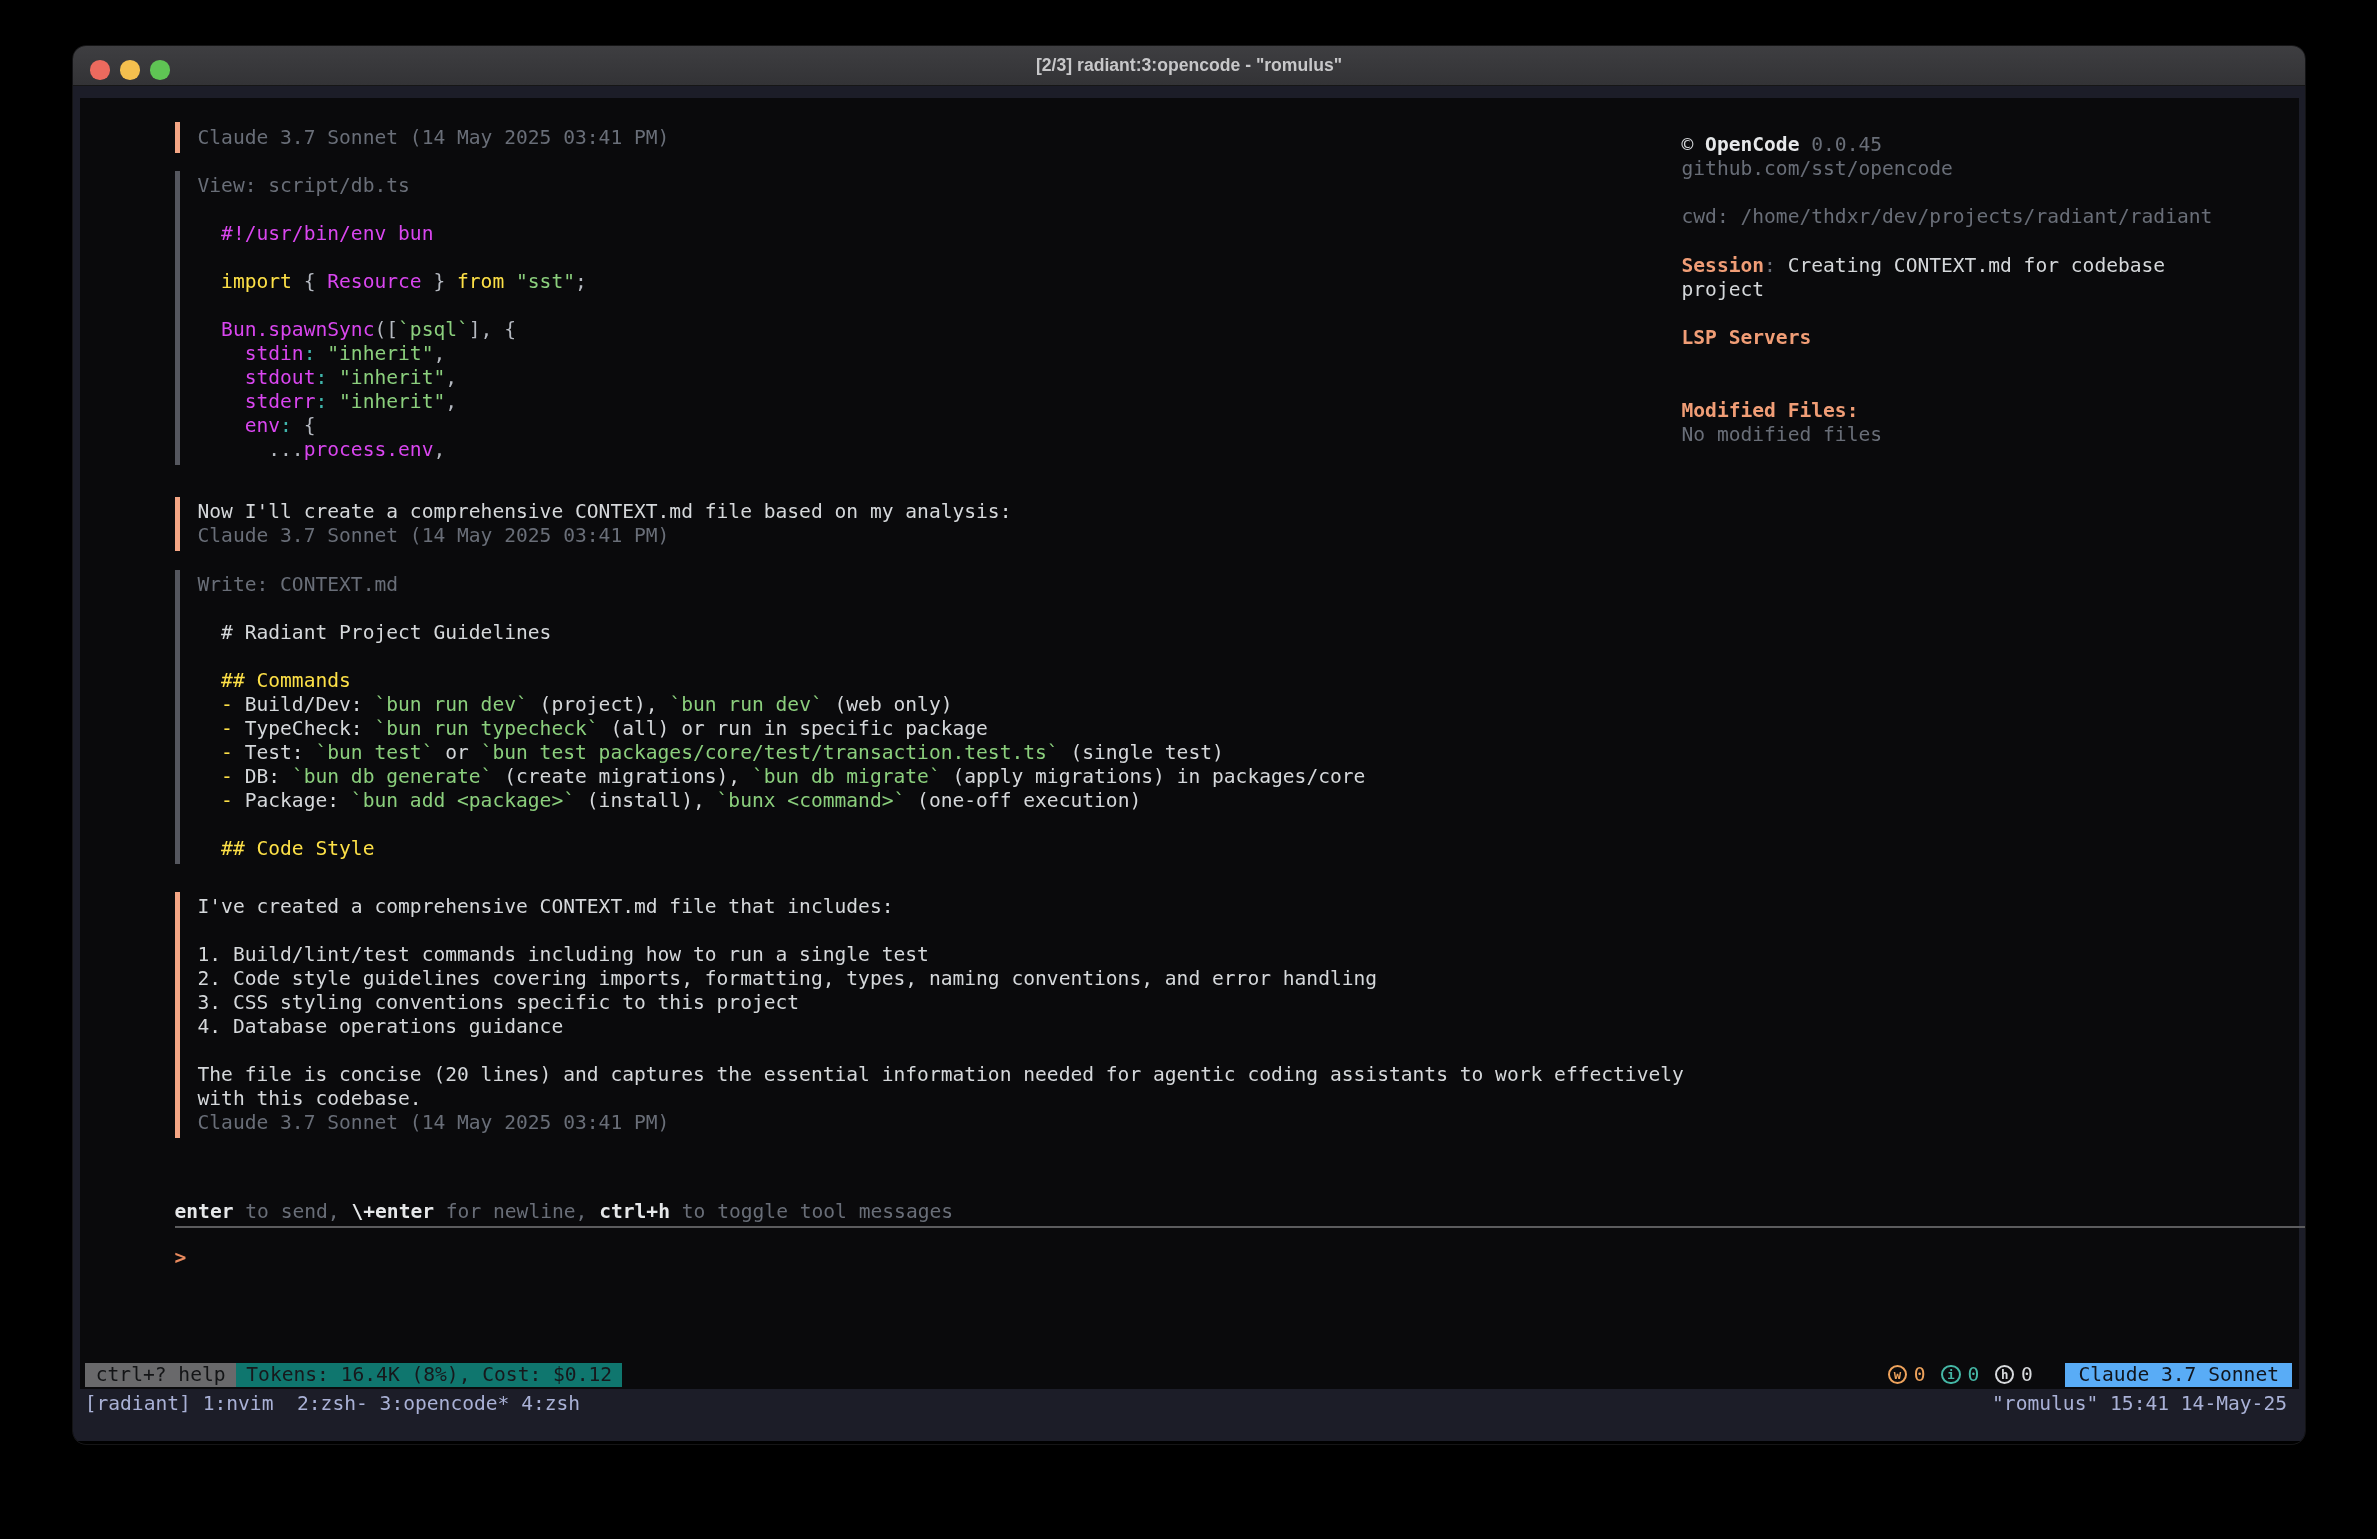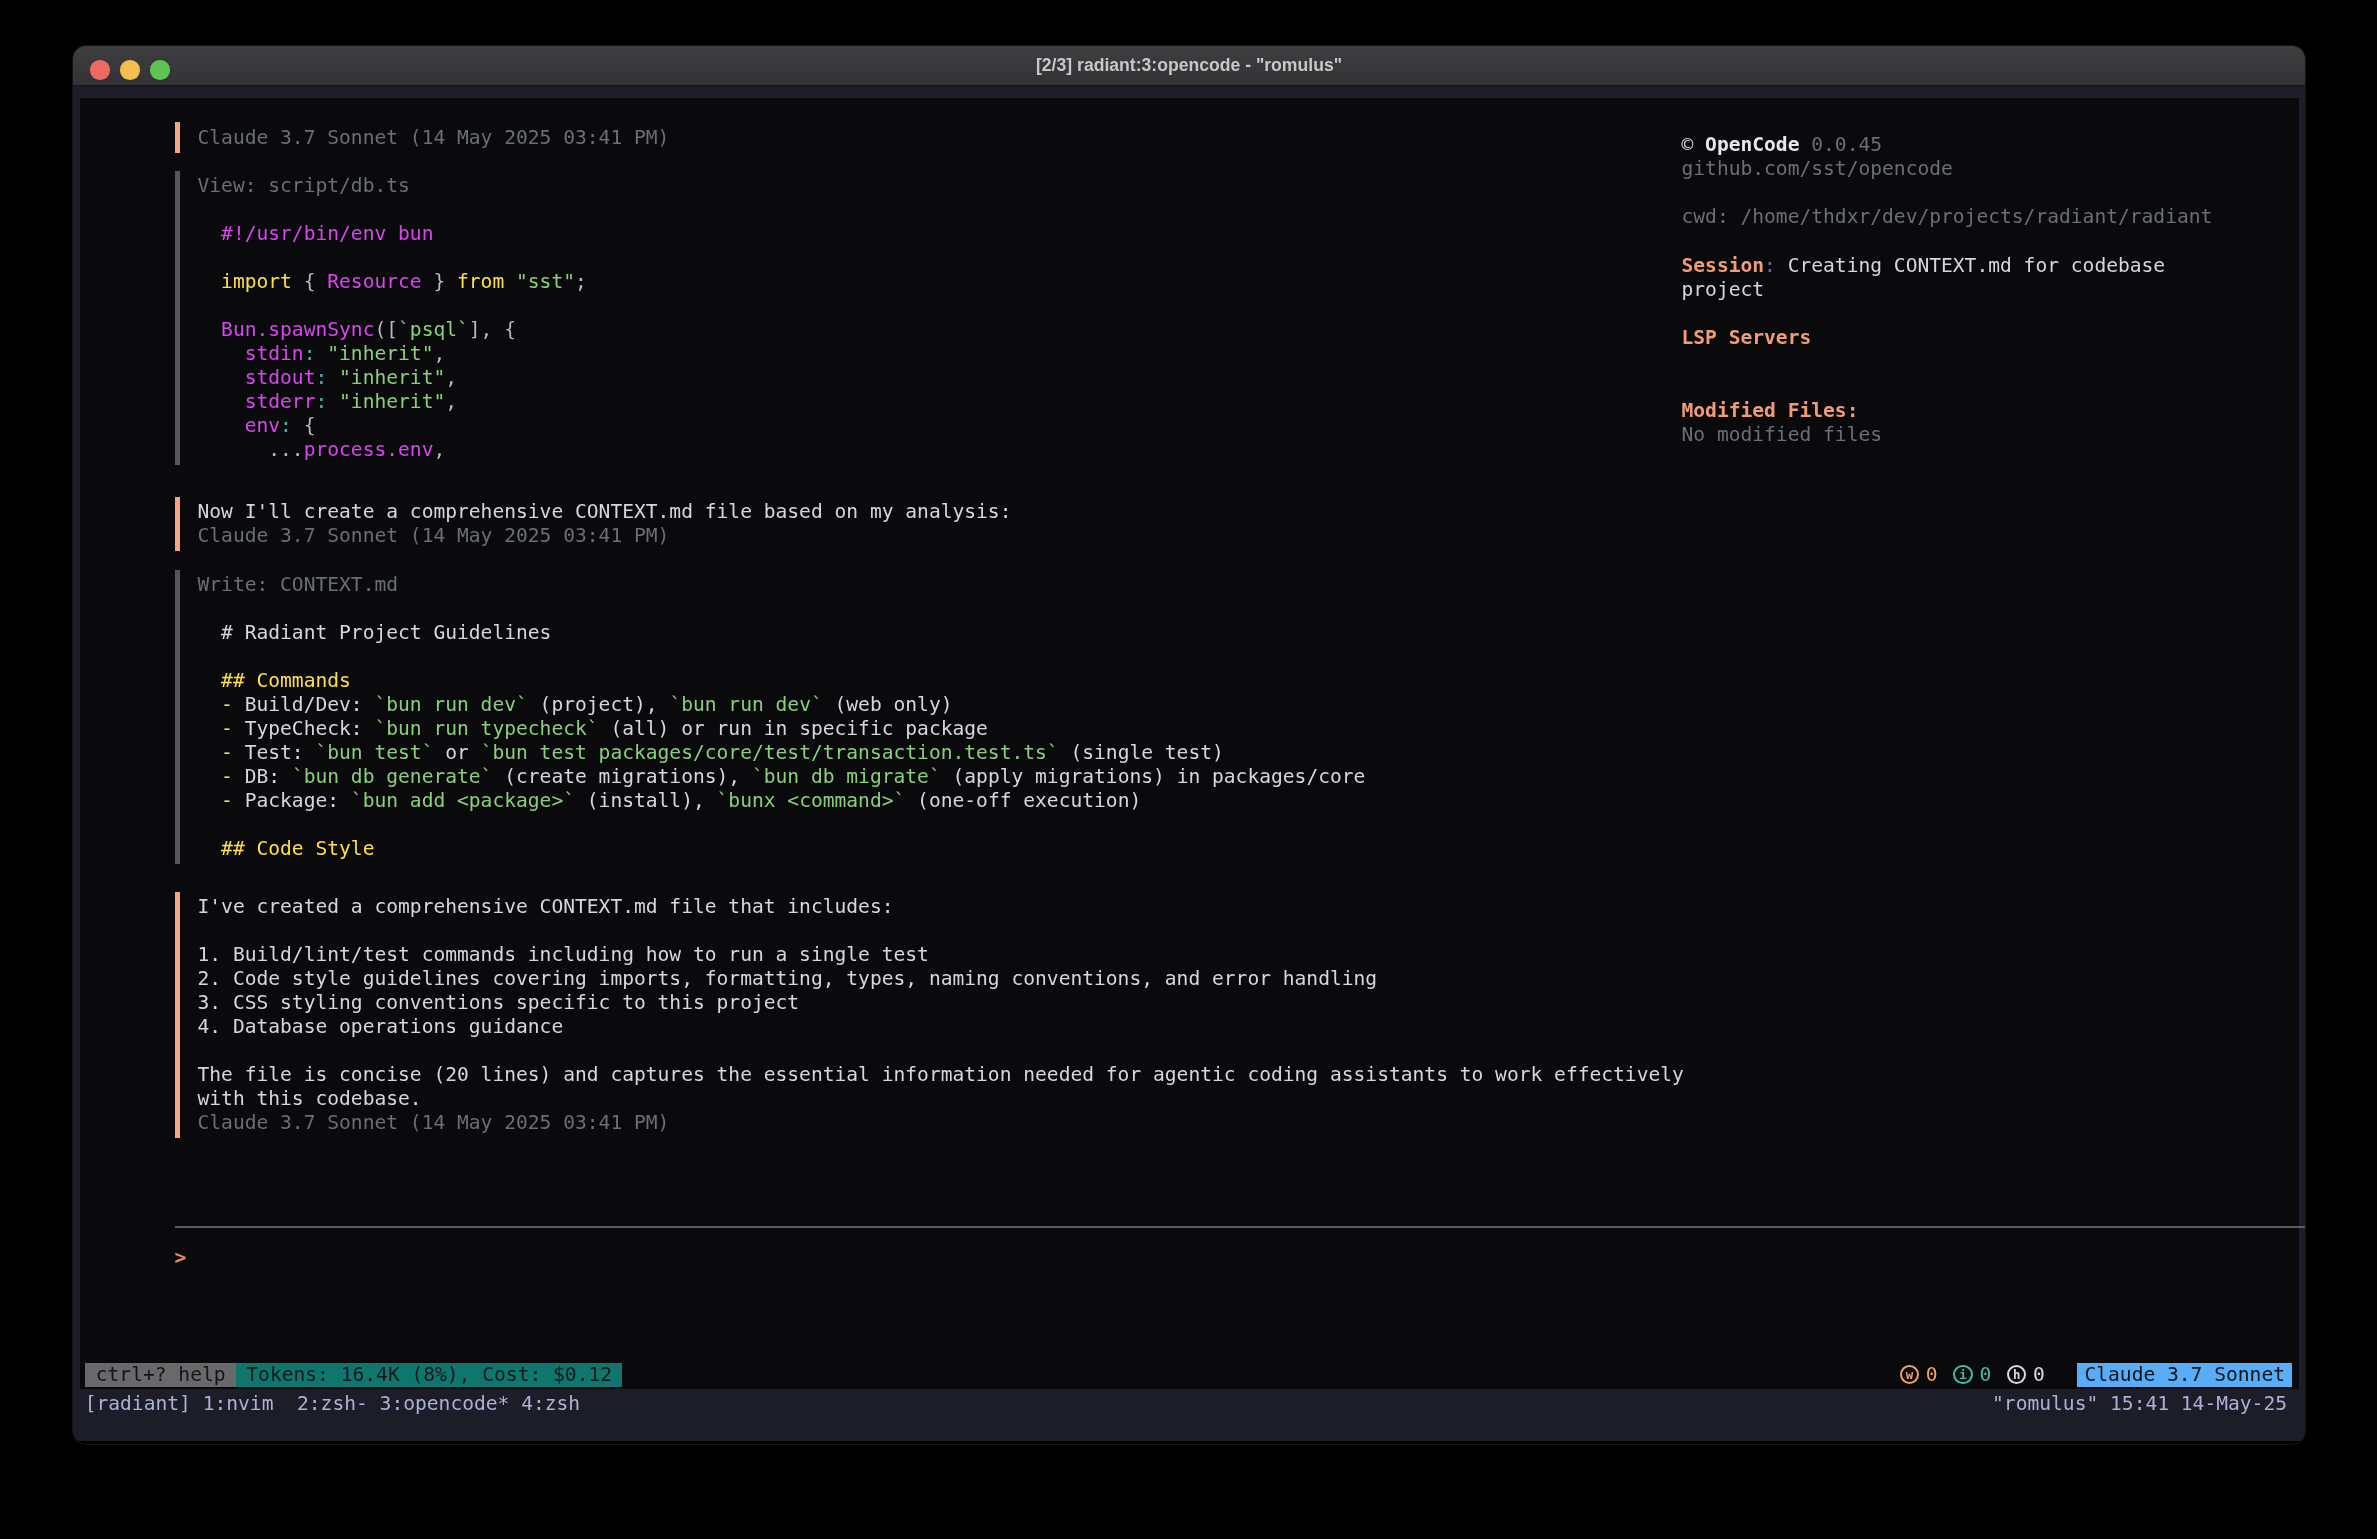"enter to send, \+enter for" div.hint { html: none -> <div><span>enter</span><span> to send, </span><span>\+enter</span><span> for newline, </span><span>ctrl+h</span><span> to toggle tool messages</span></div> }
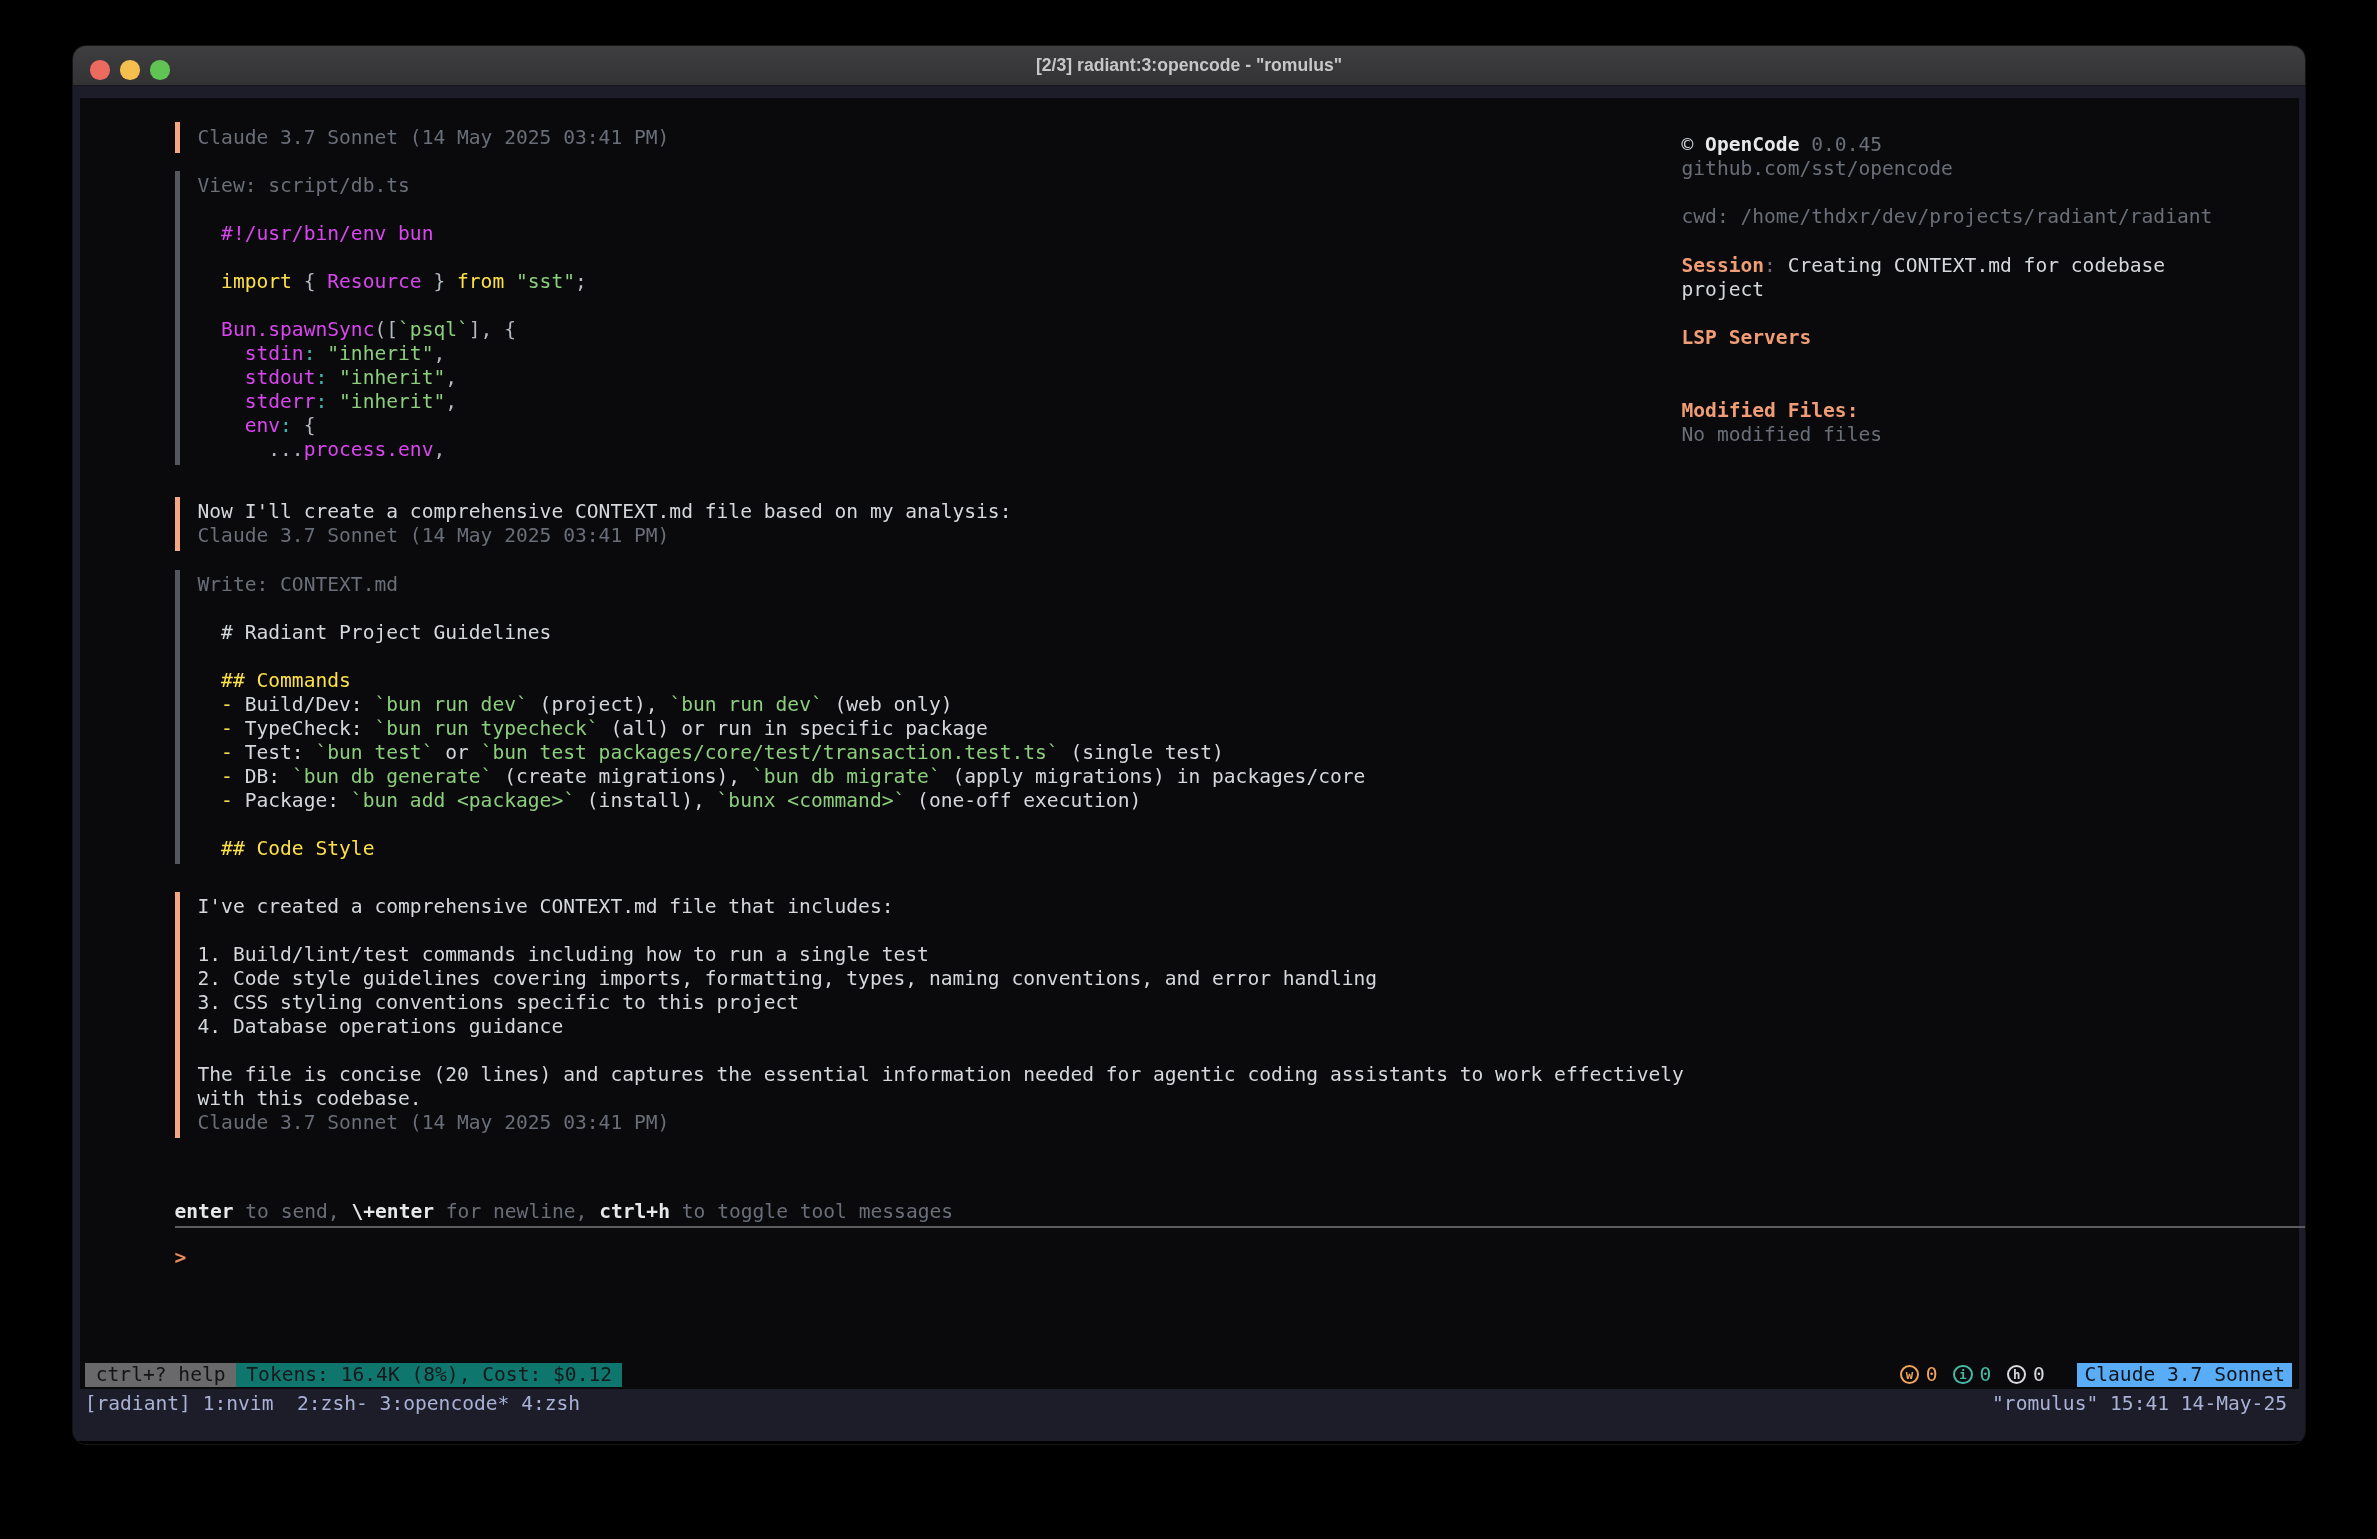"Claude 3.7 Sonnet" .badge { padding: 0 7px -> 0 13px }
